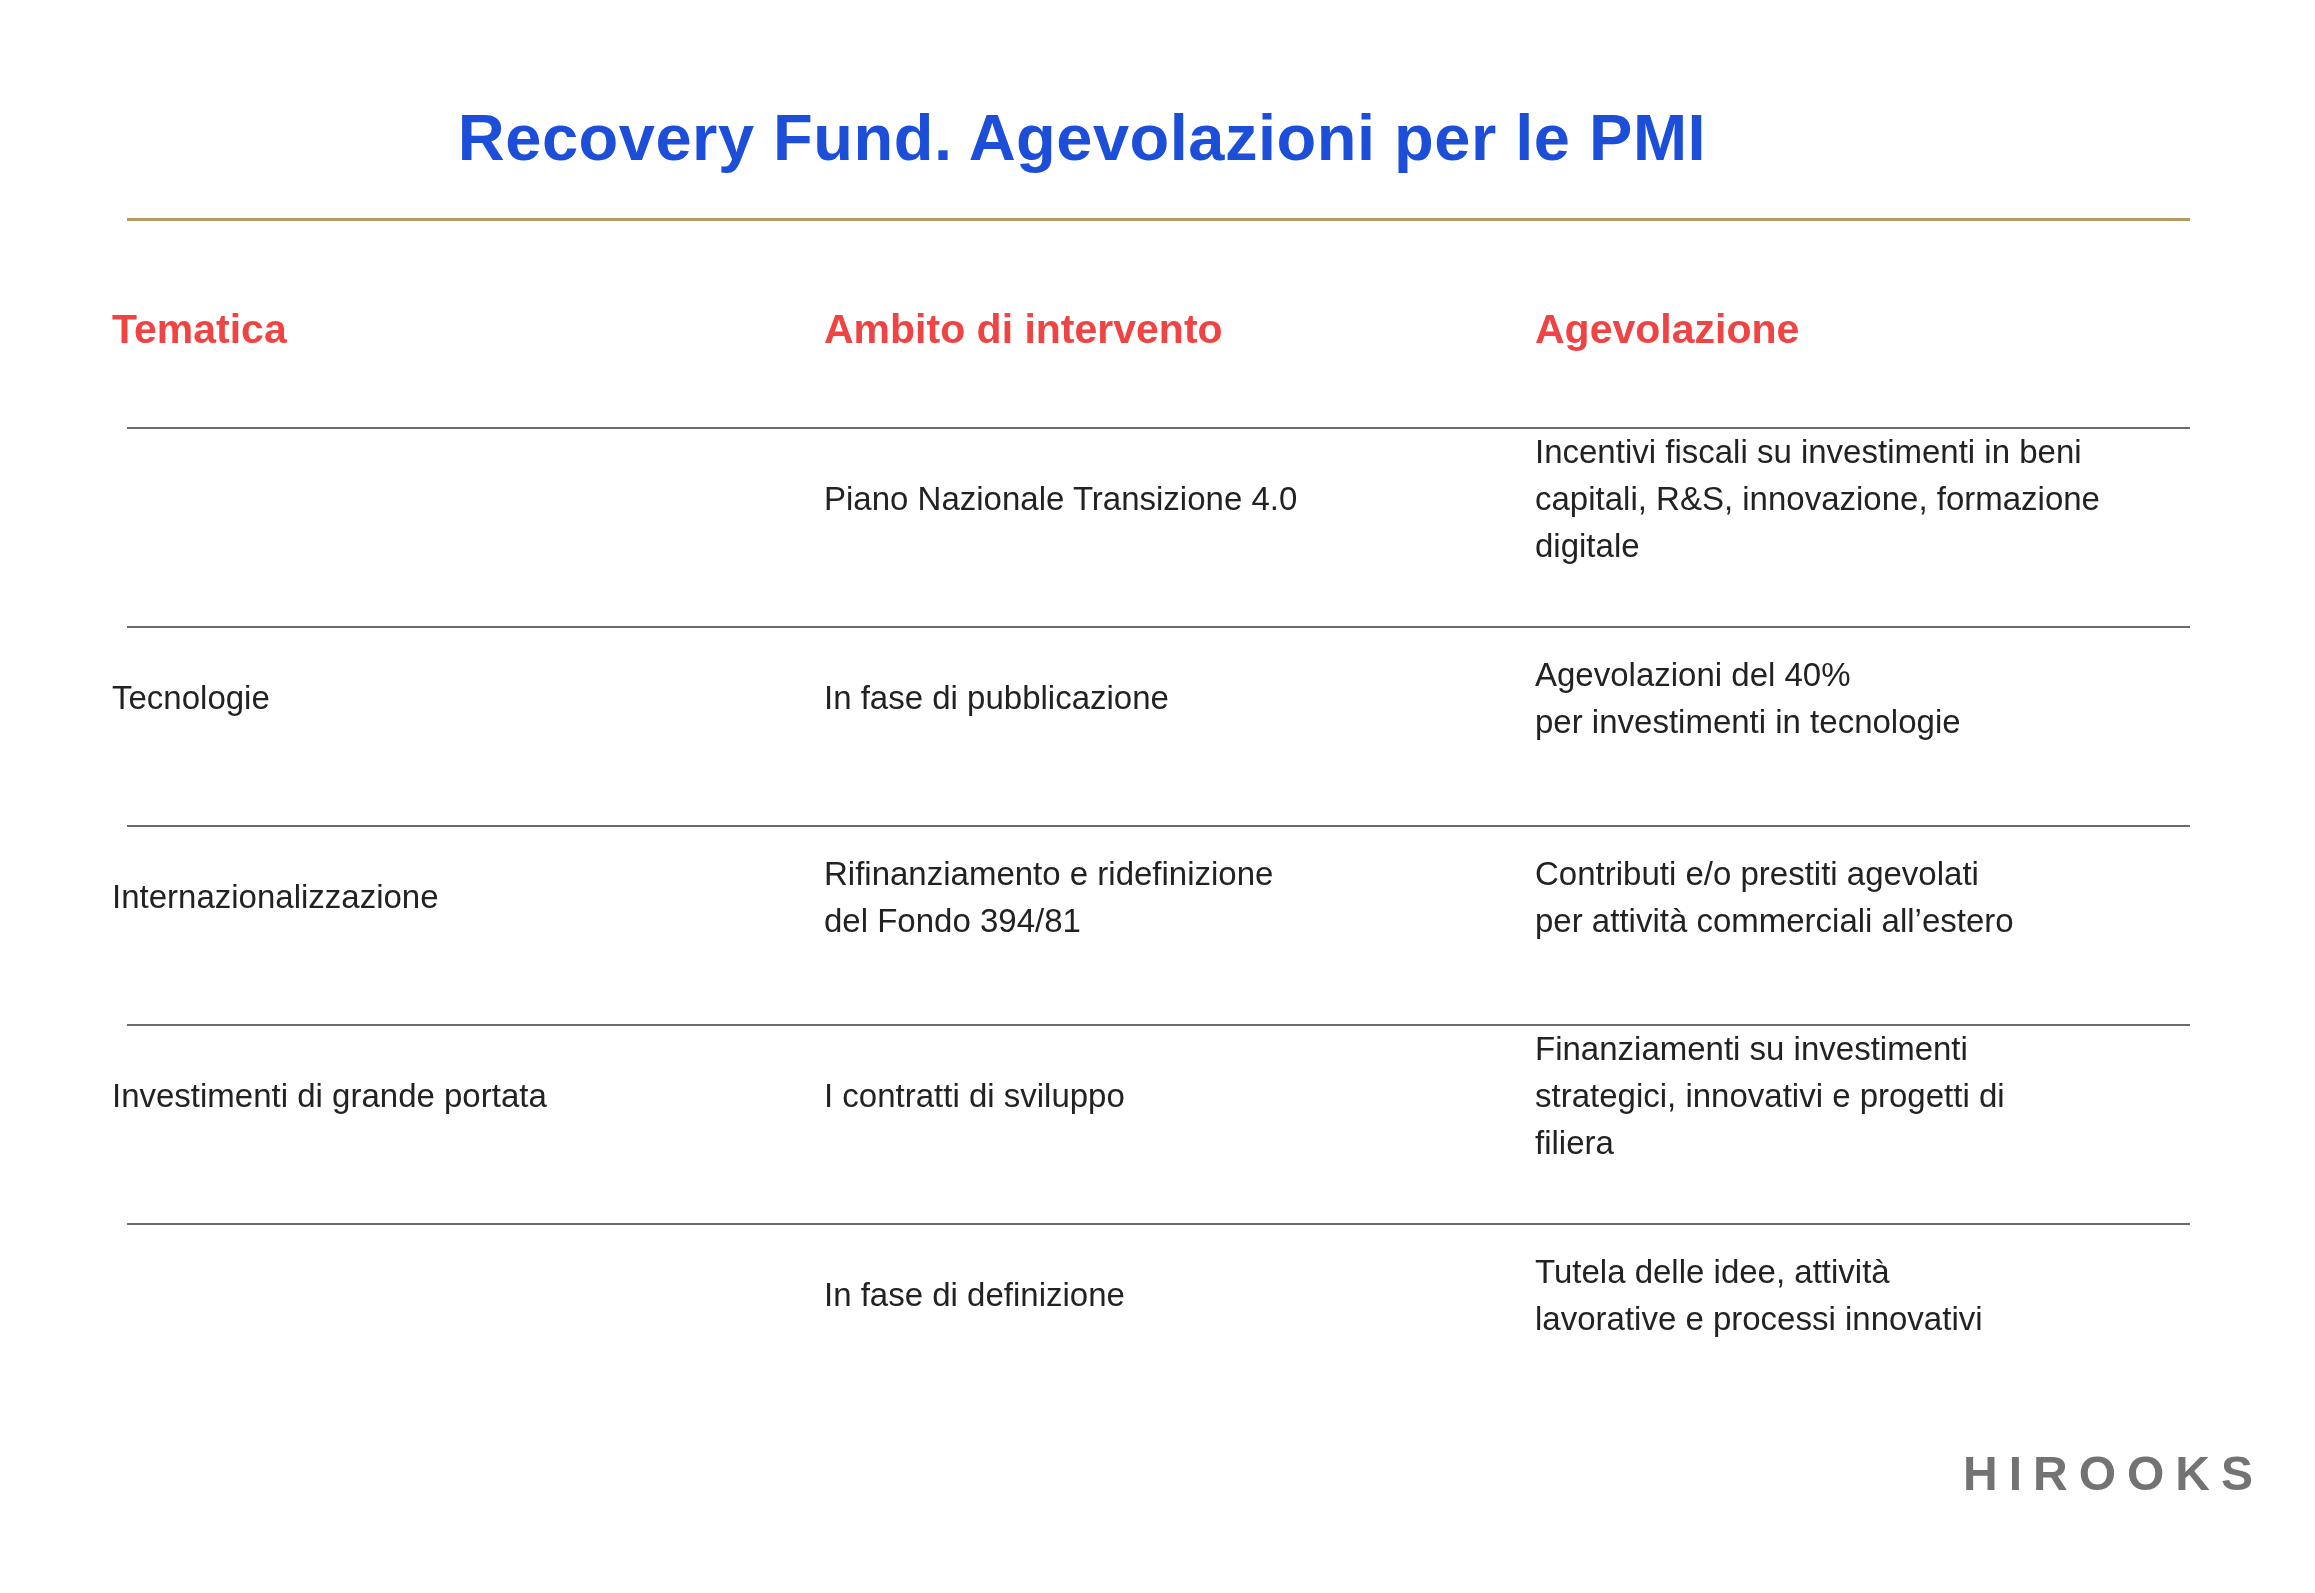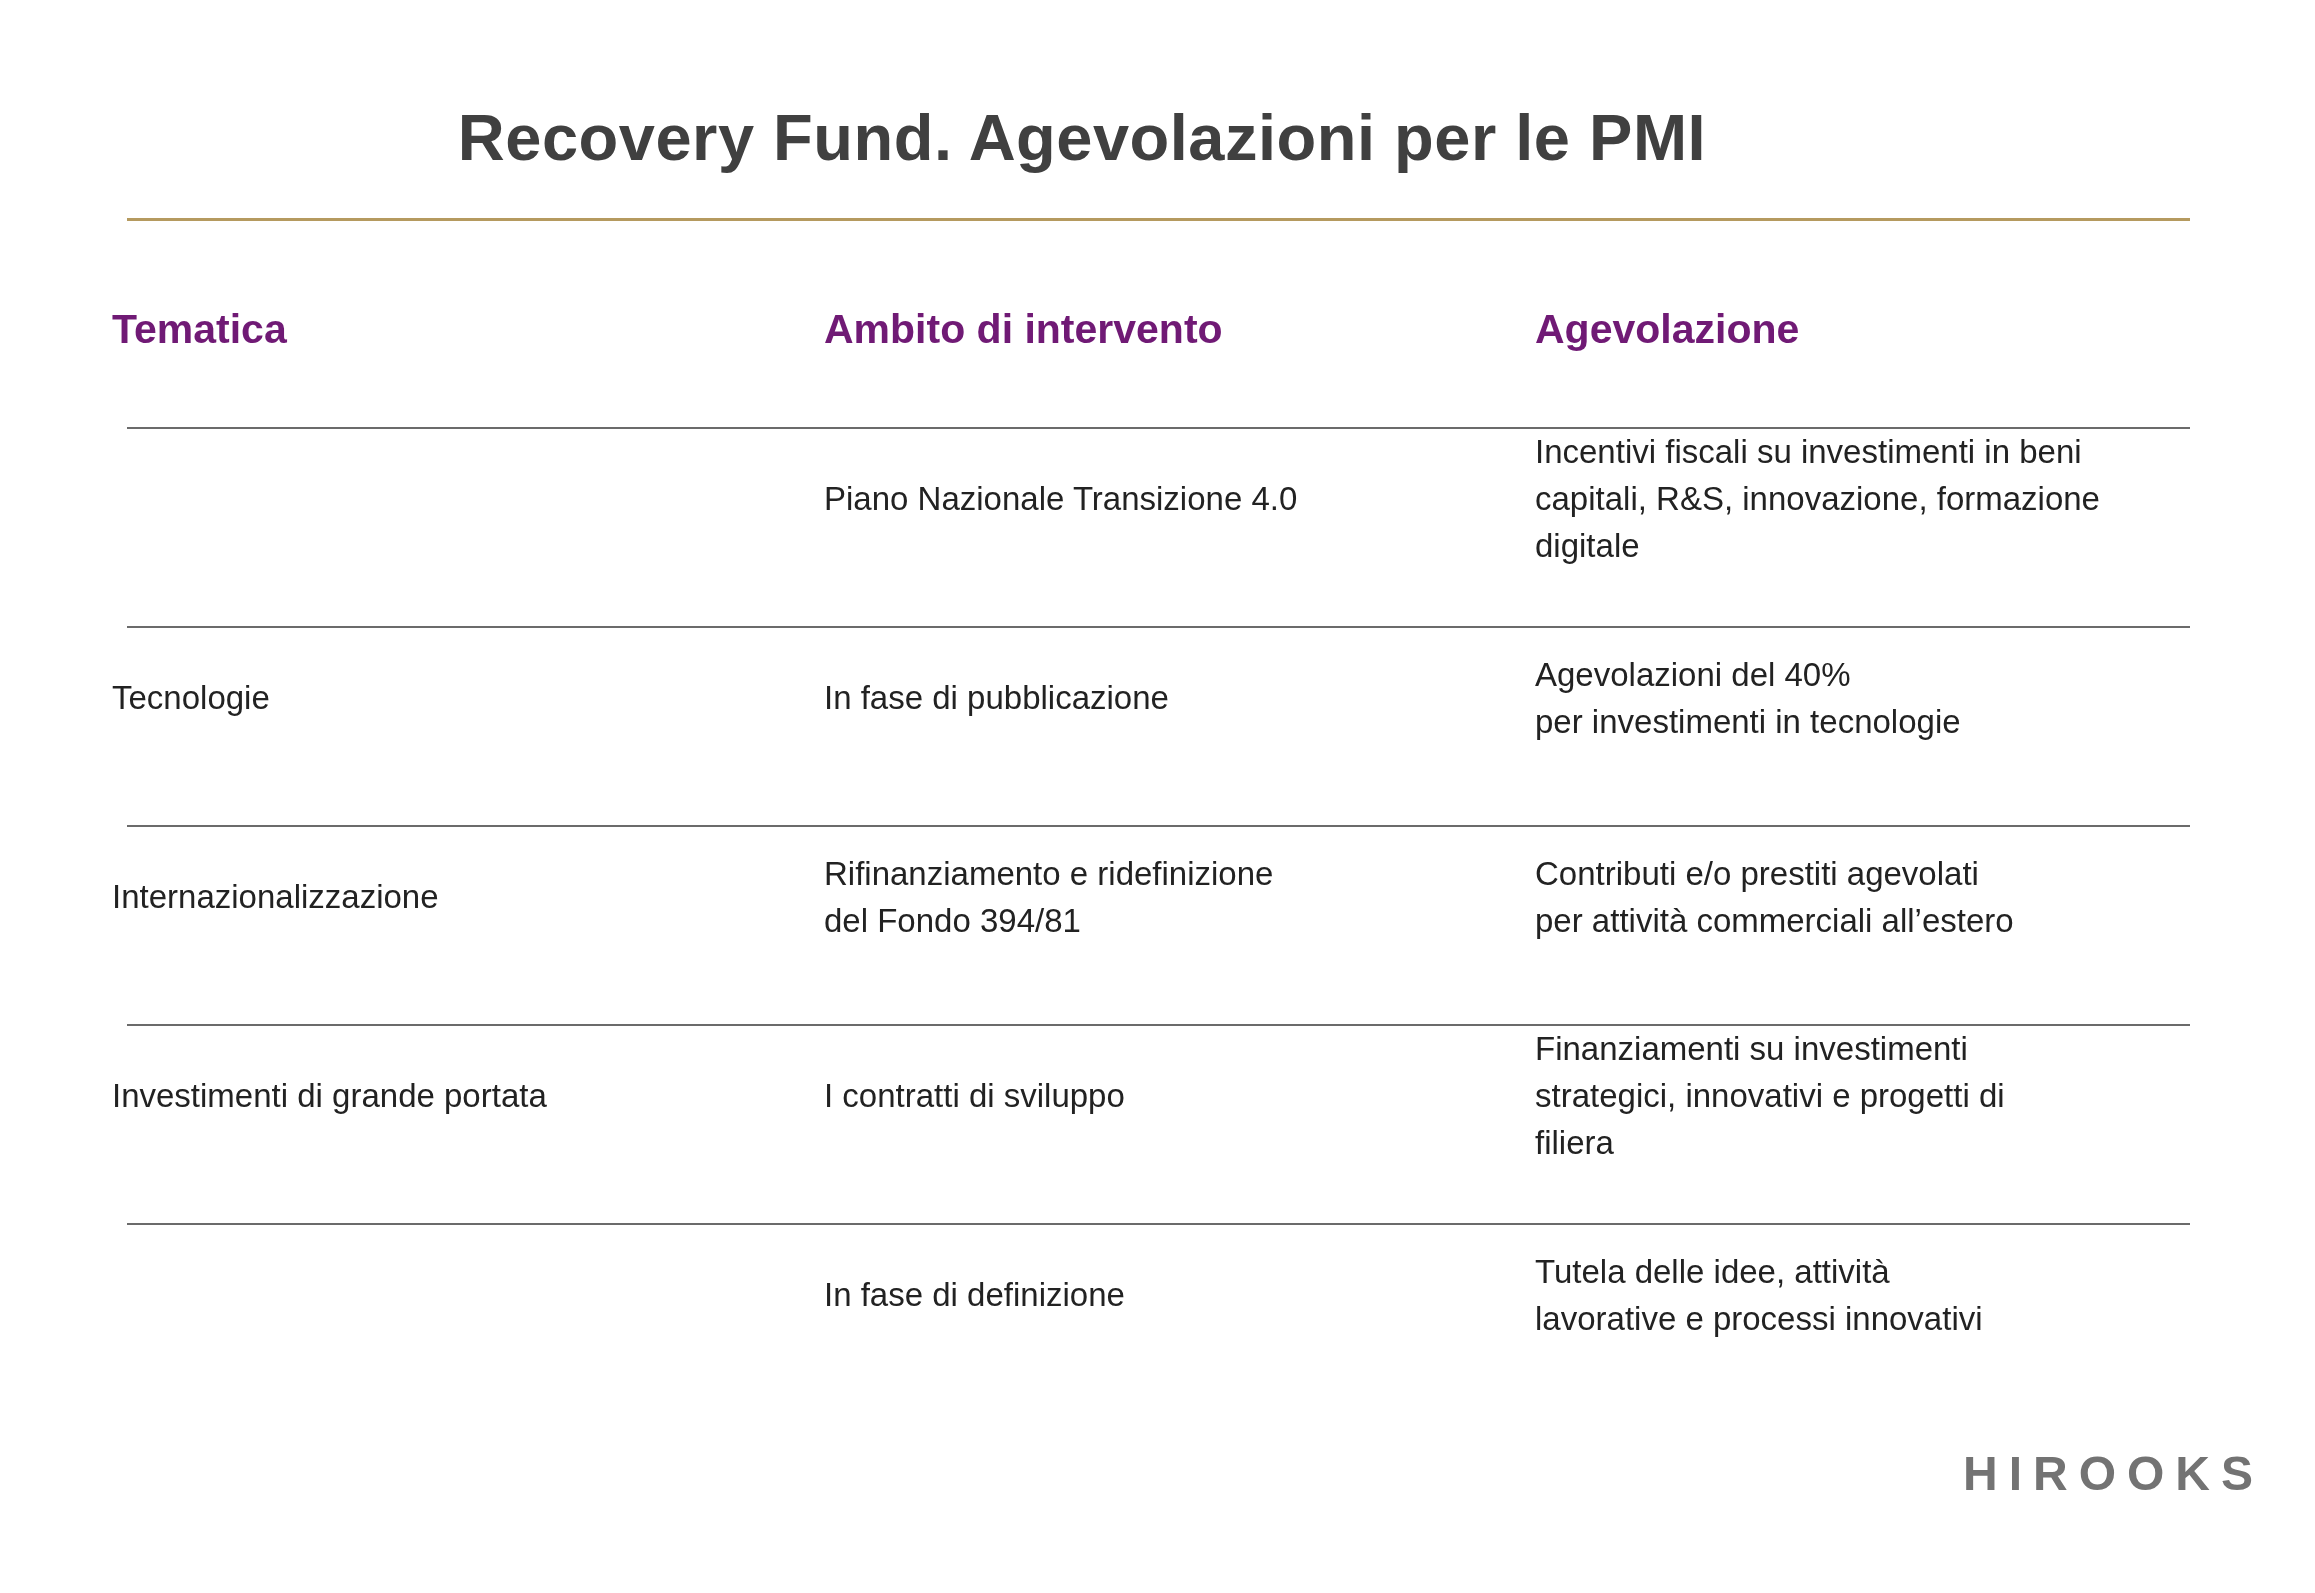"Recovery Fund. Agevolazioni per le" .title { color: #404040 -> #1d4ed8 }
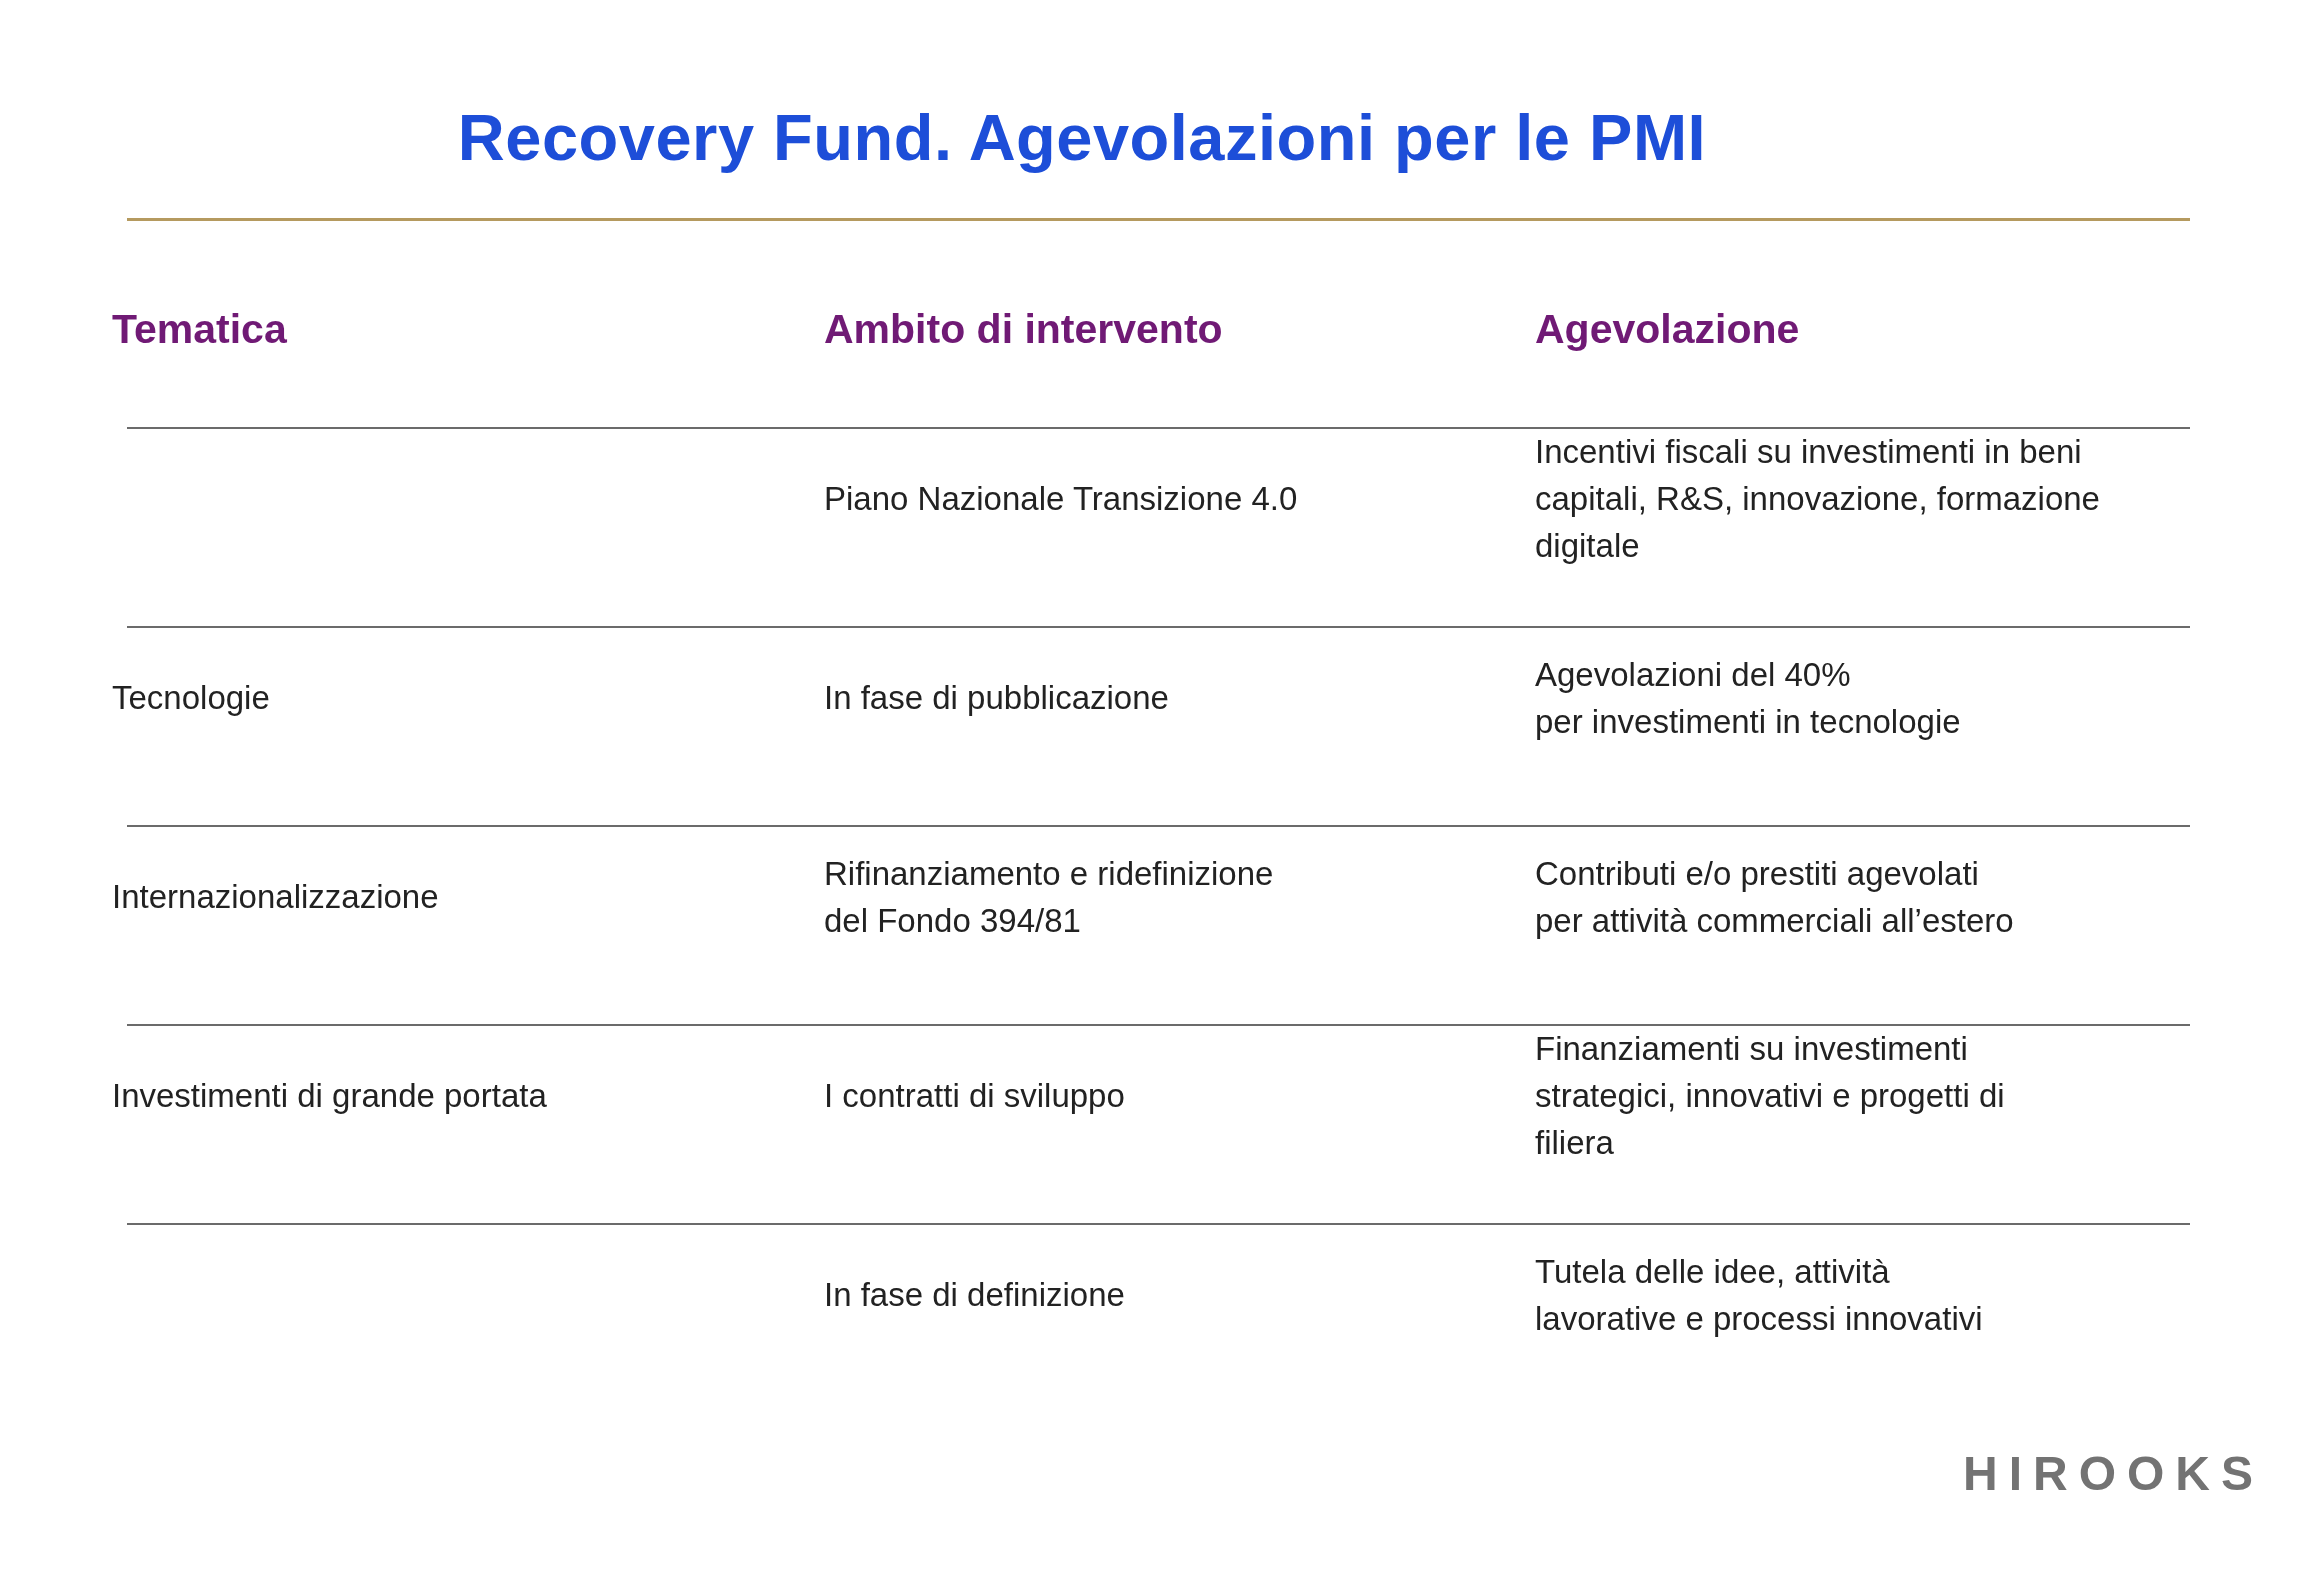"Tematica" .hdr { color: #701a75 -> #ef4444 }
